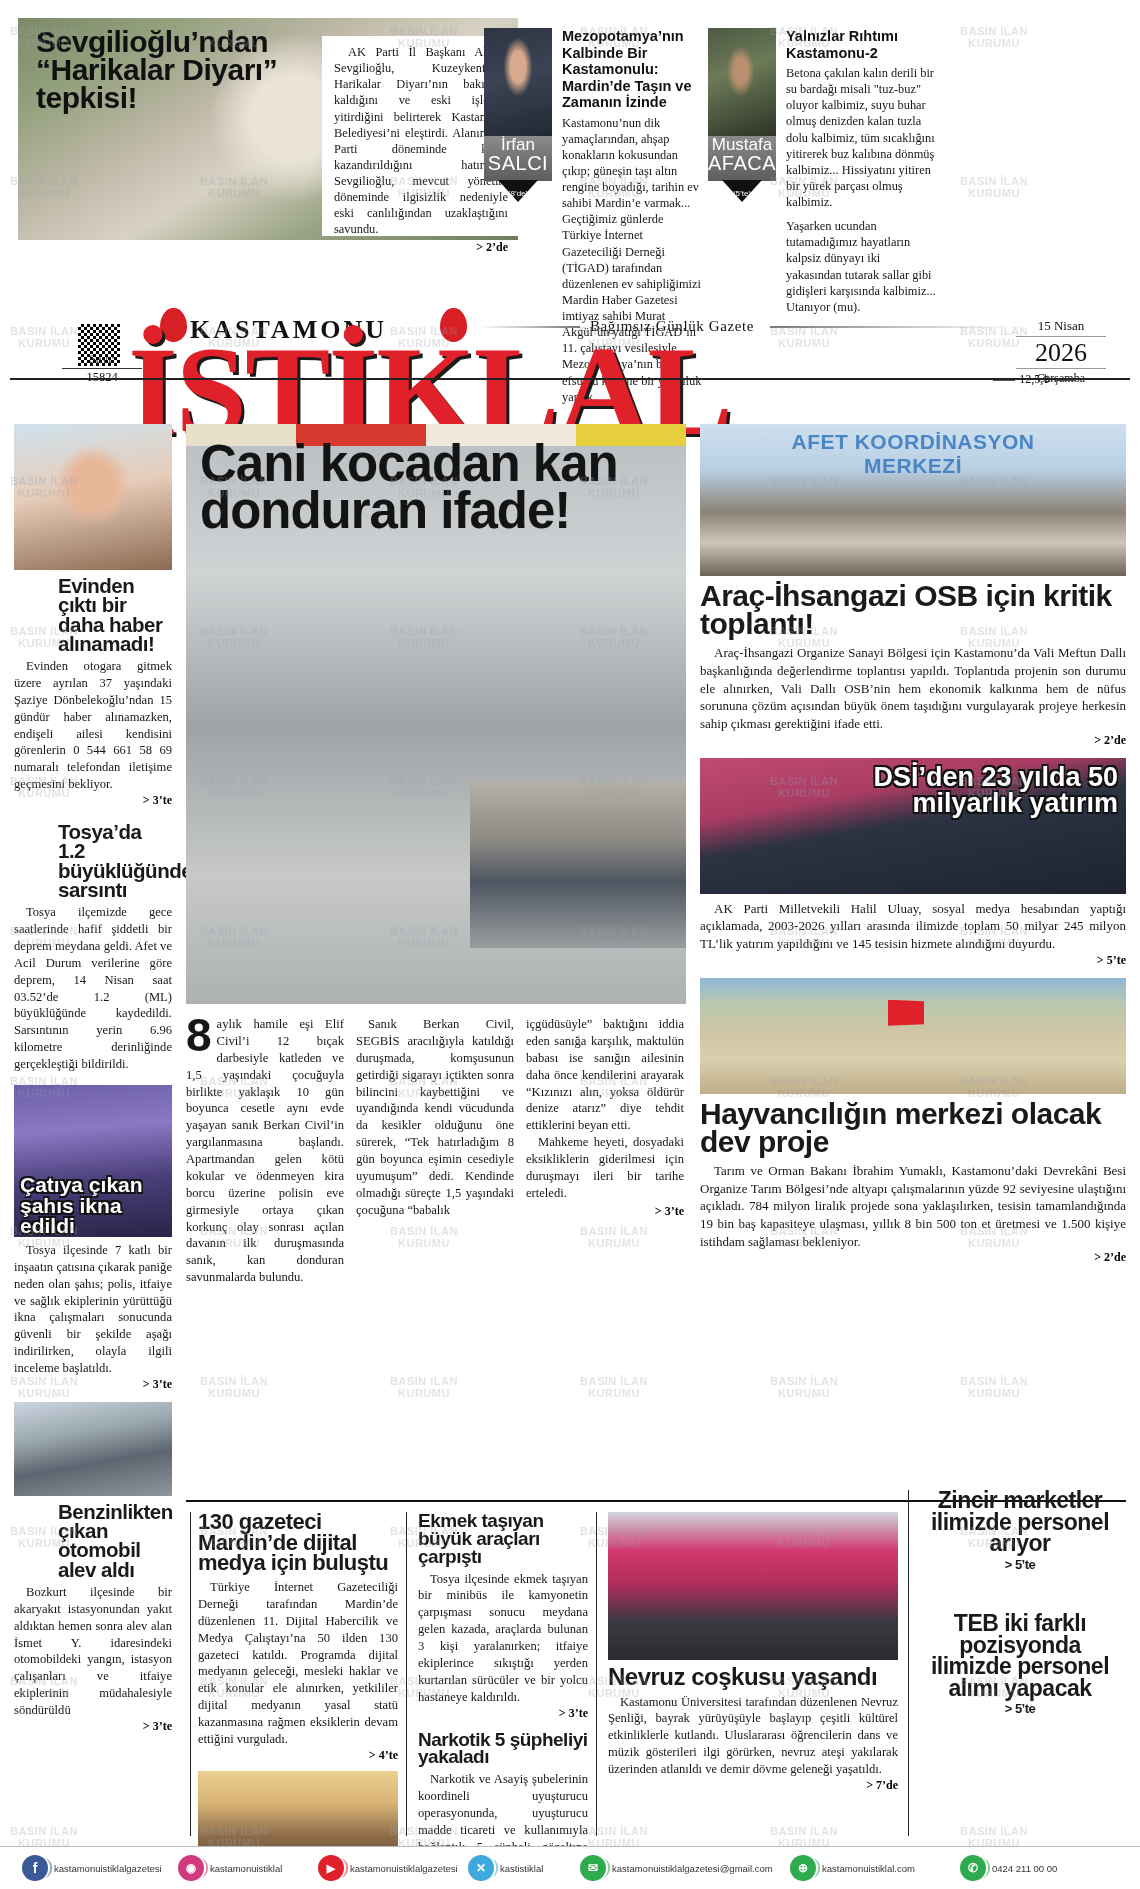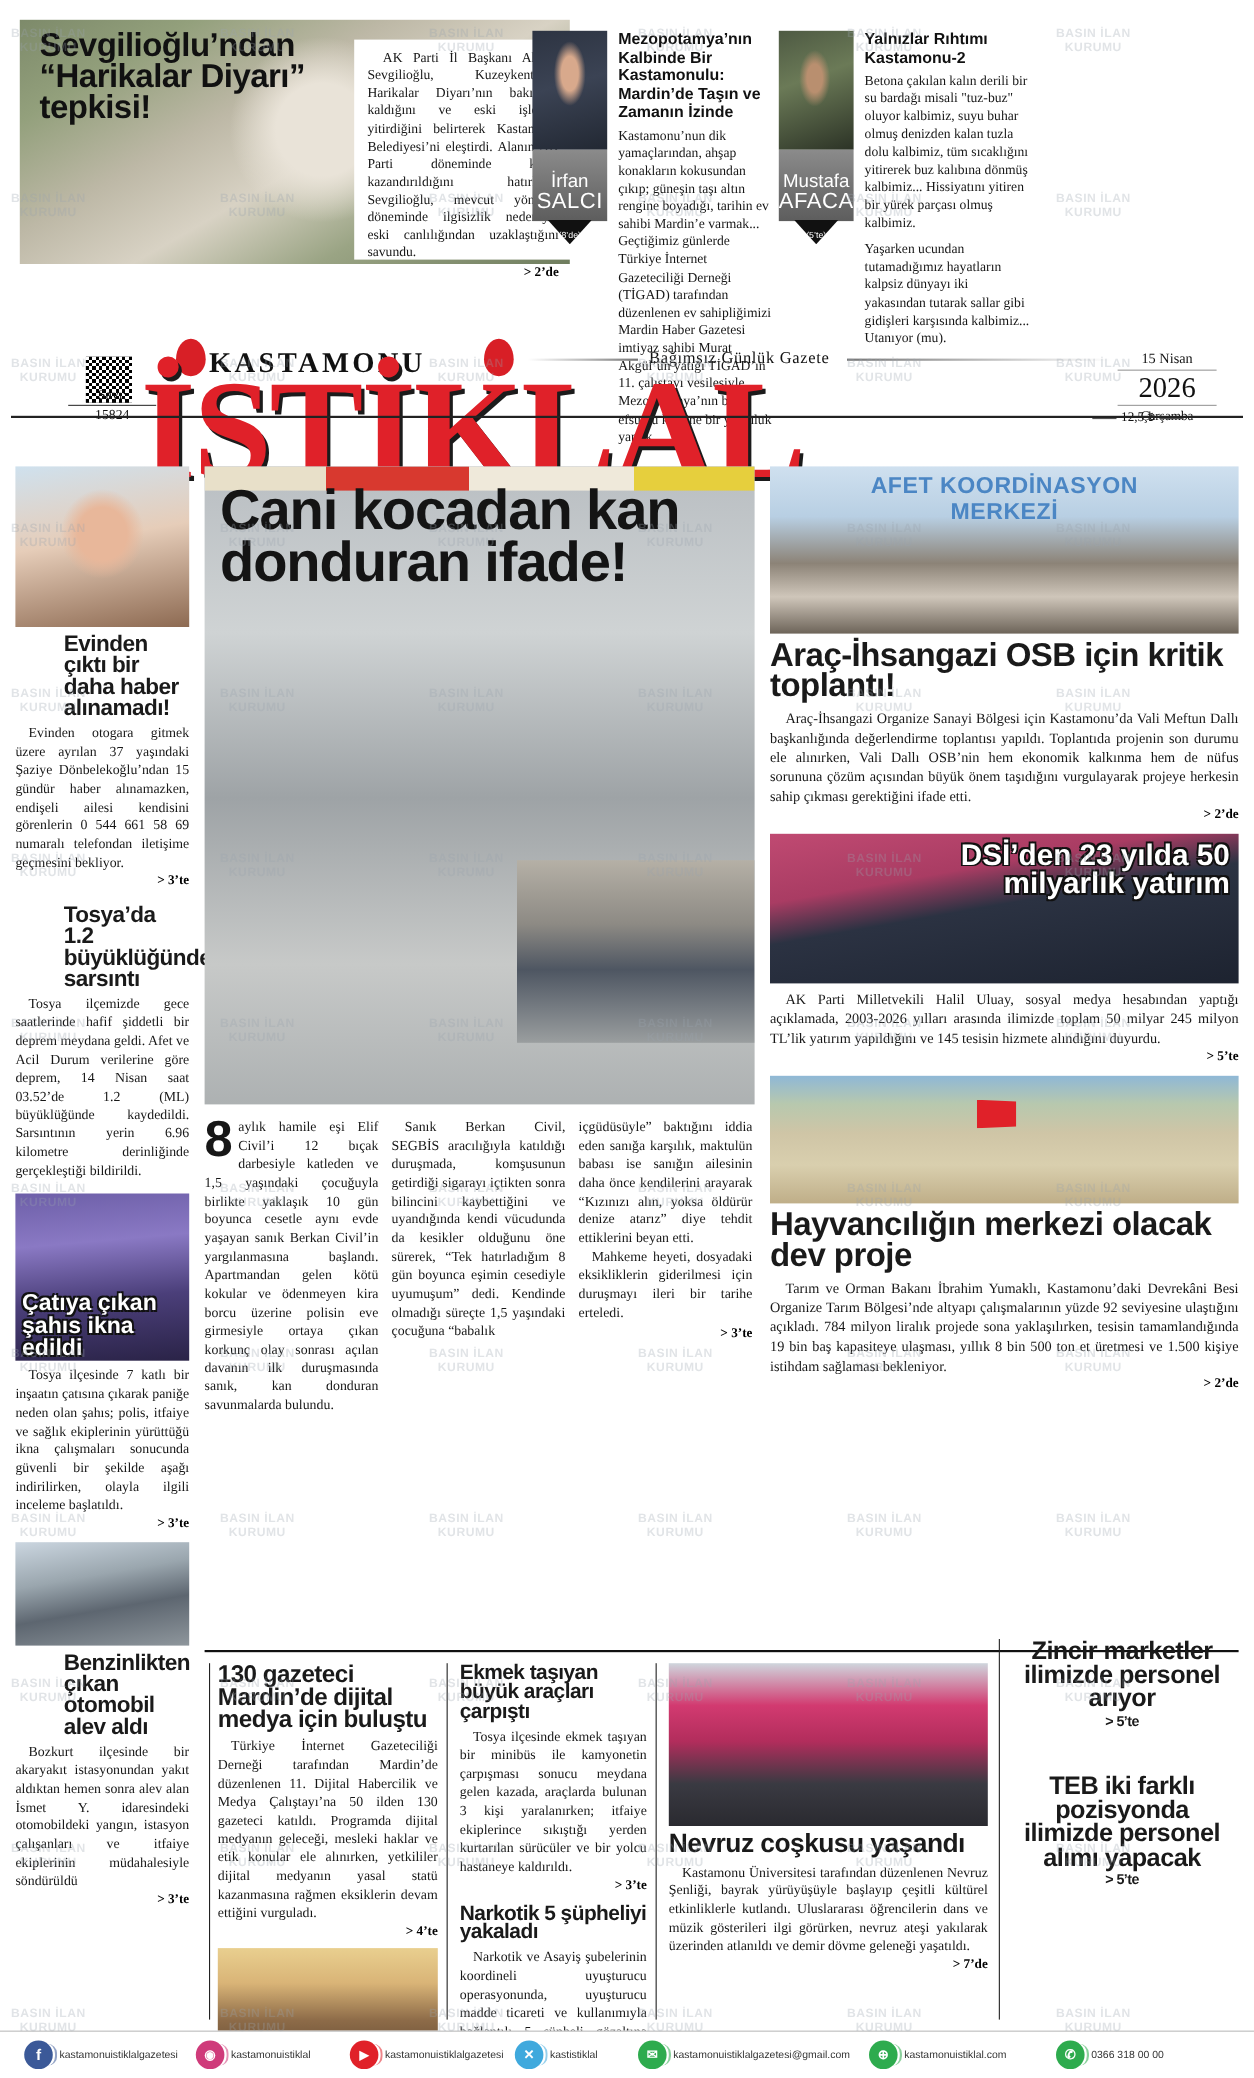"İrfan" .col-w .cw-name { padding: 20px 0 8px -> 0 0 8px }
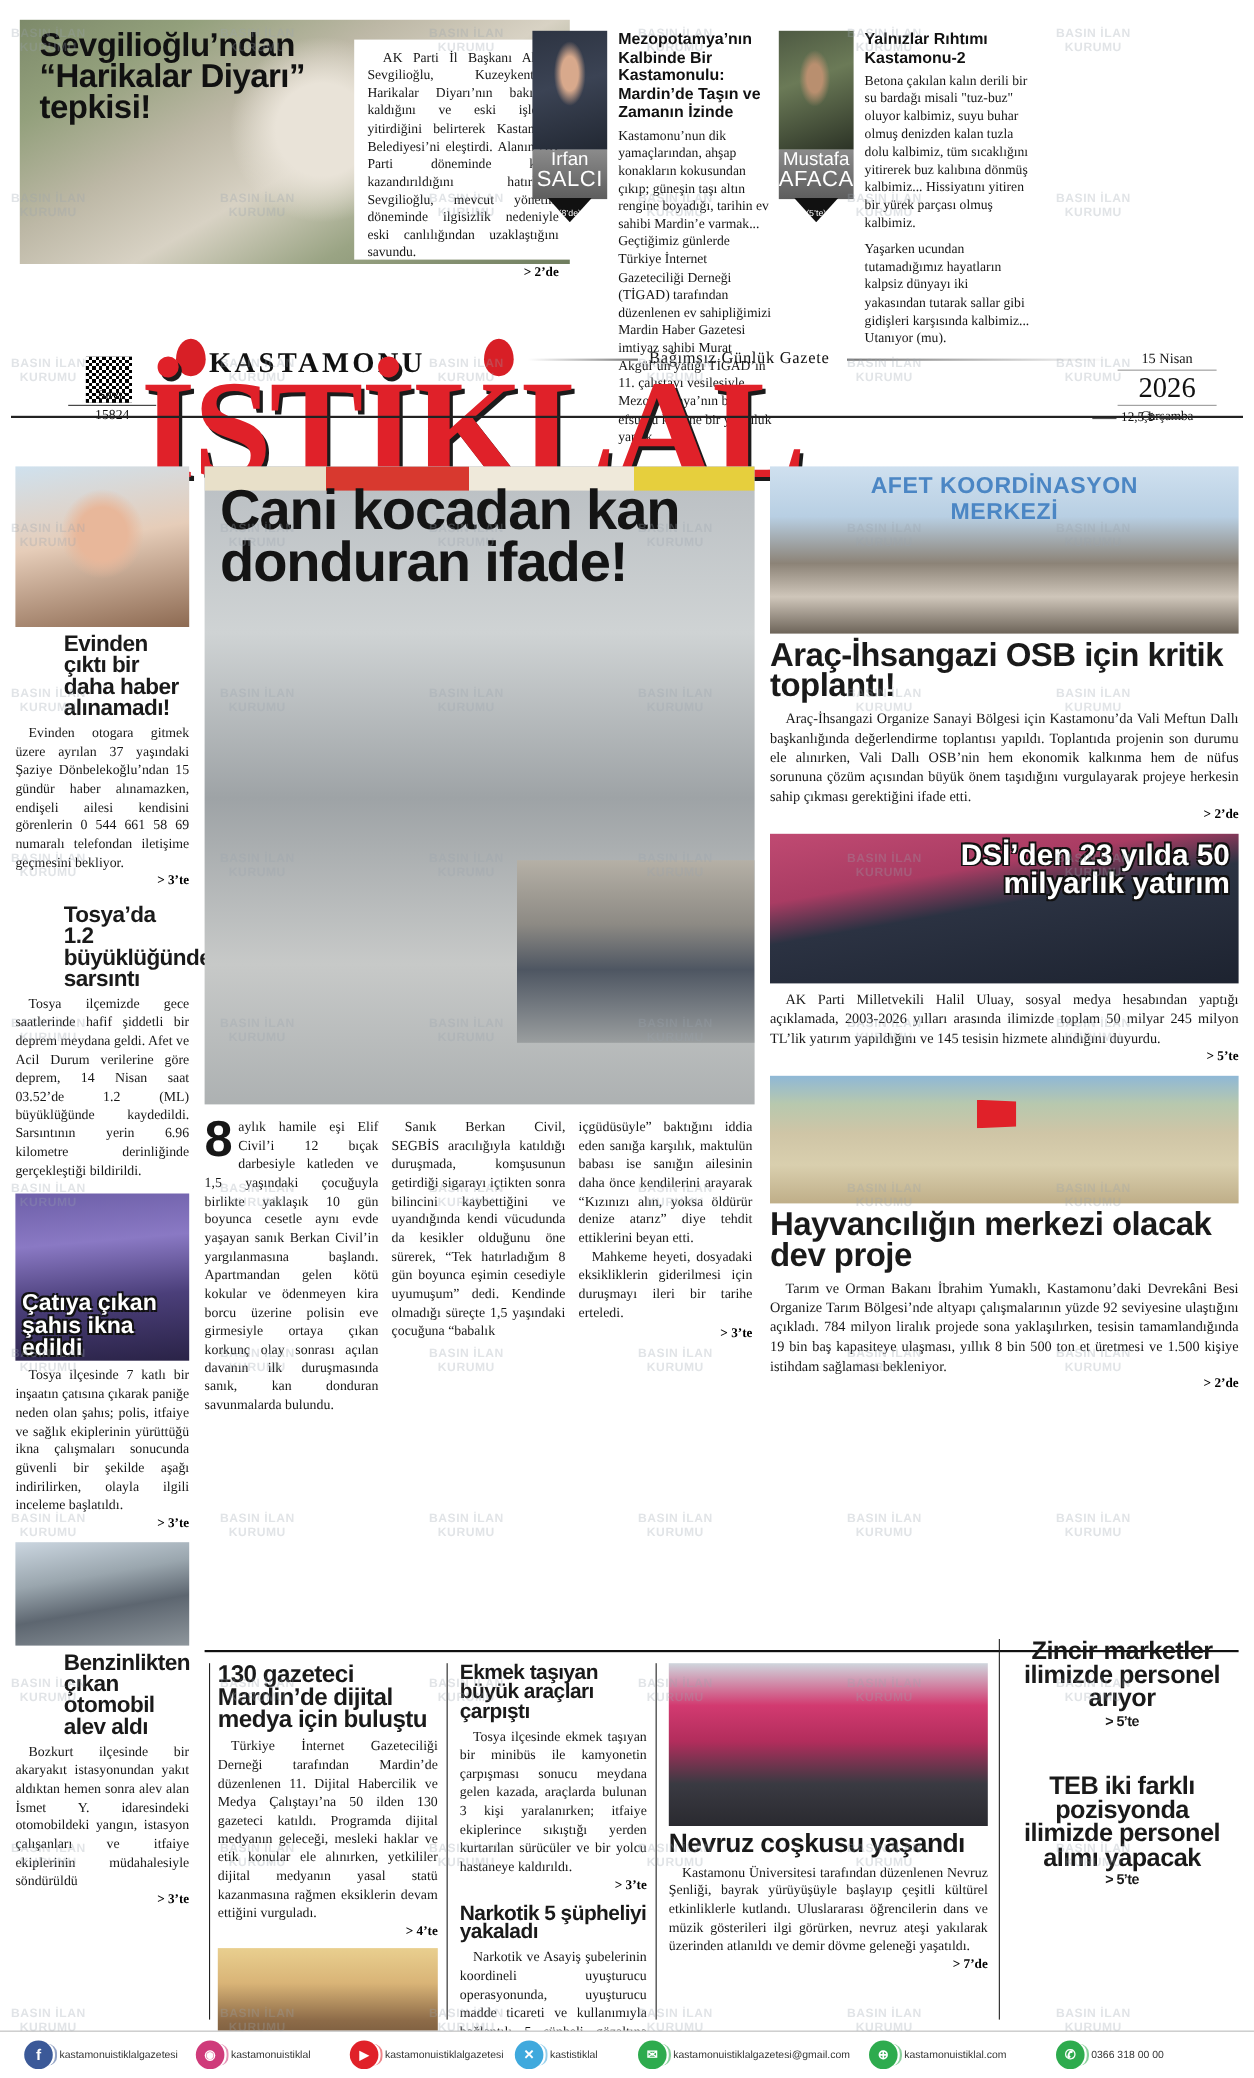"0366 318 00 00" div.ftxt { text: 0366 318 -> 0424 211 }
